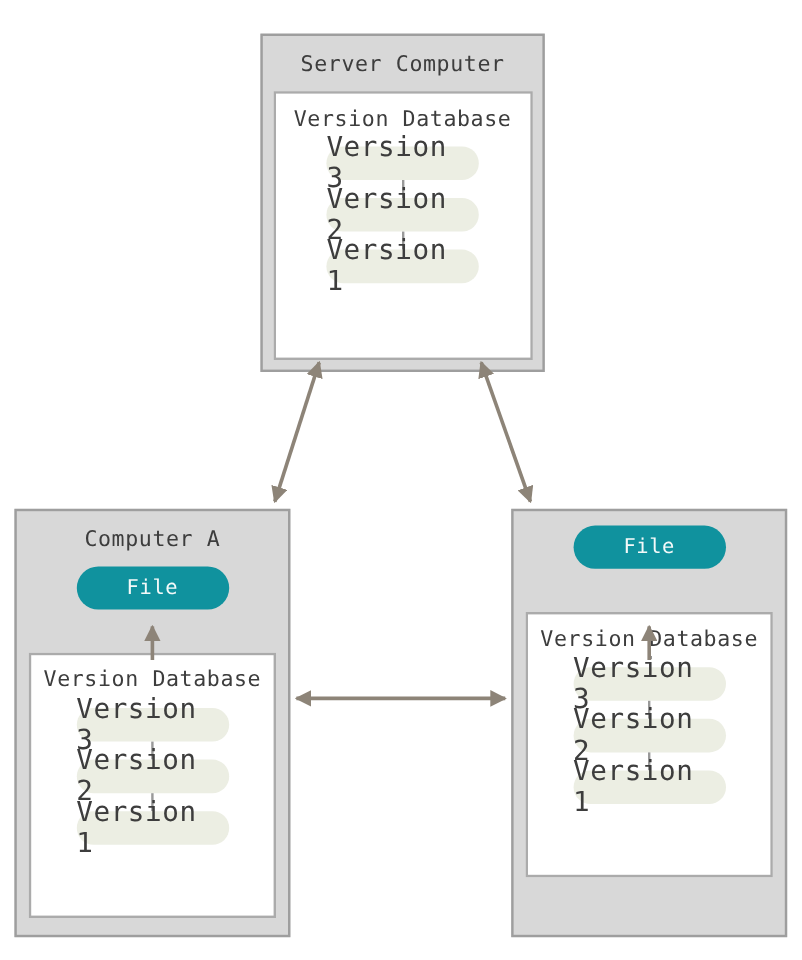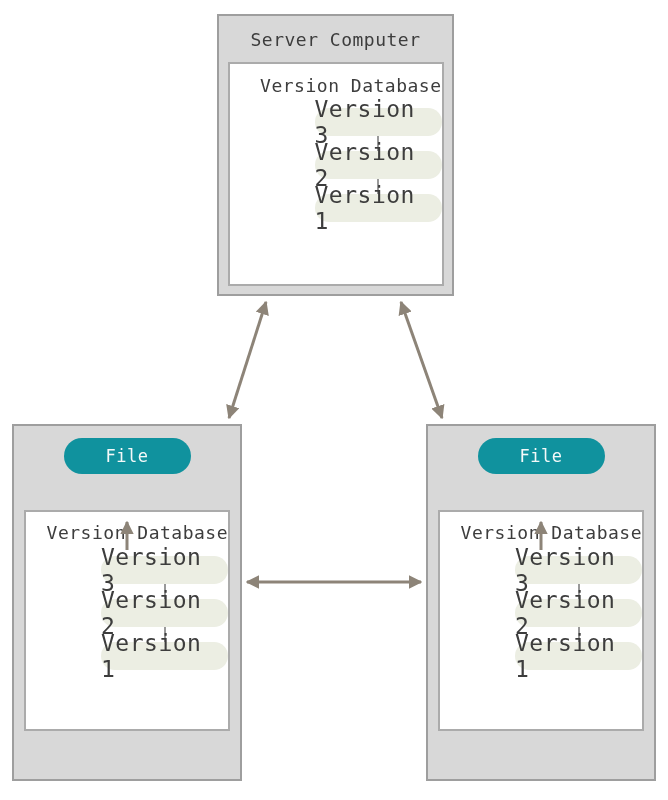"Server Computer" .box.server { top: 14px -> 28px }
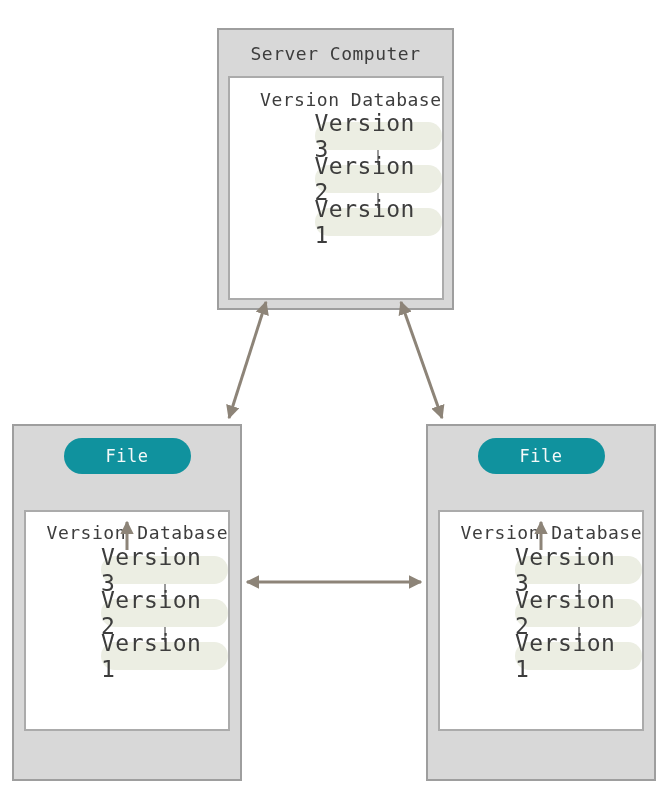"Version Database" .panel { align-items: flex-end -> center }
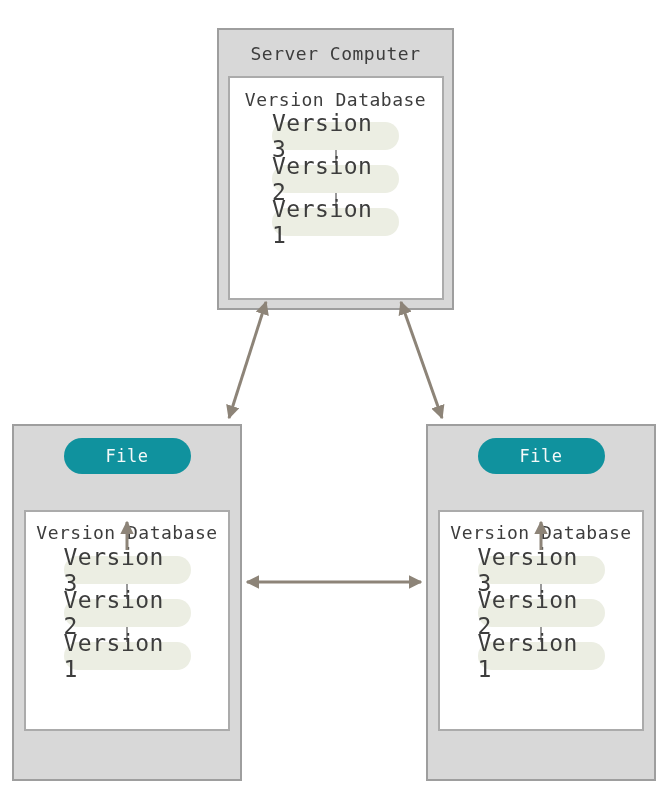"Computer A" div.box-title { html: none -> <div>Computer A</div> }
